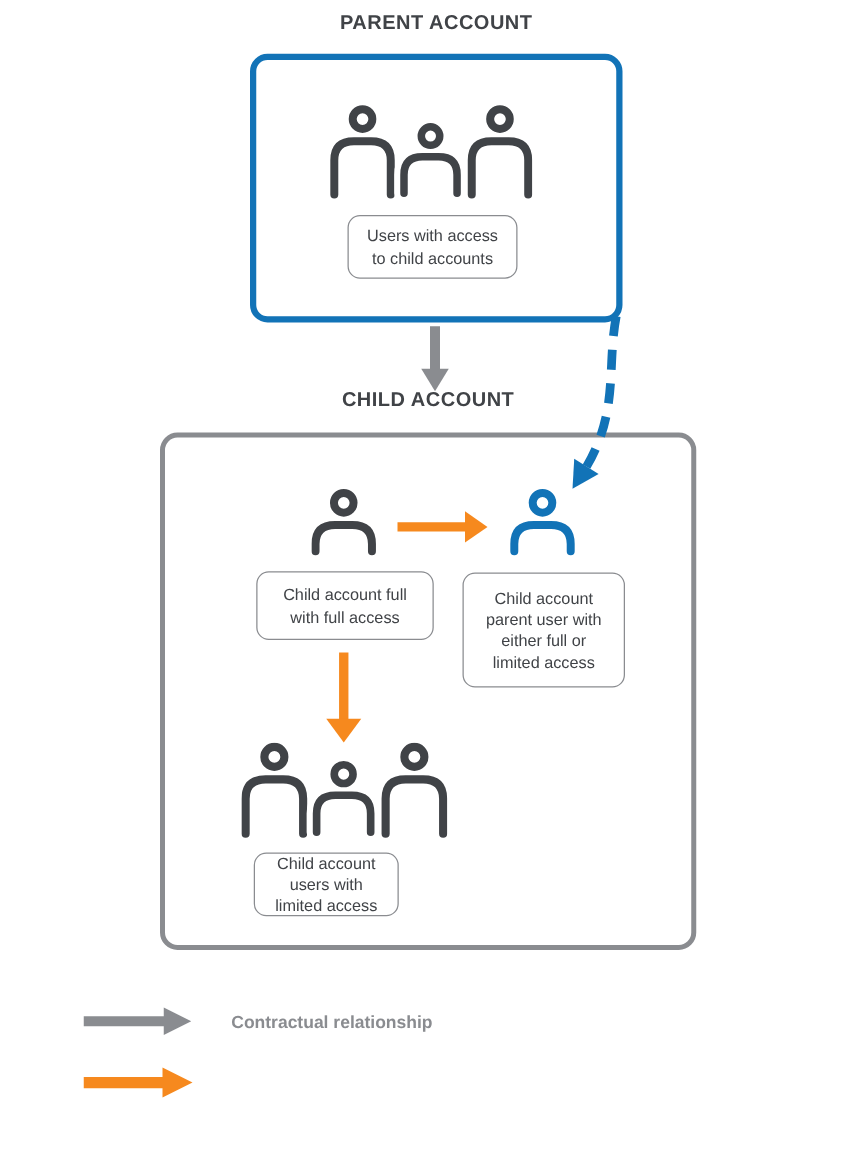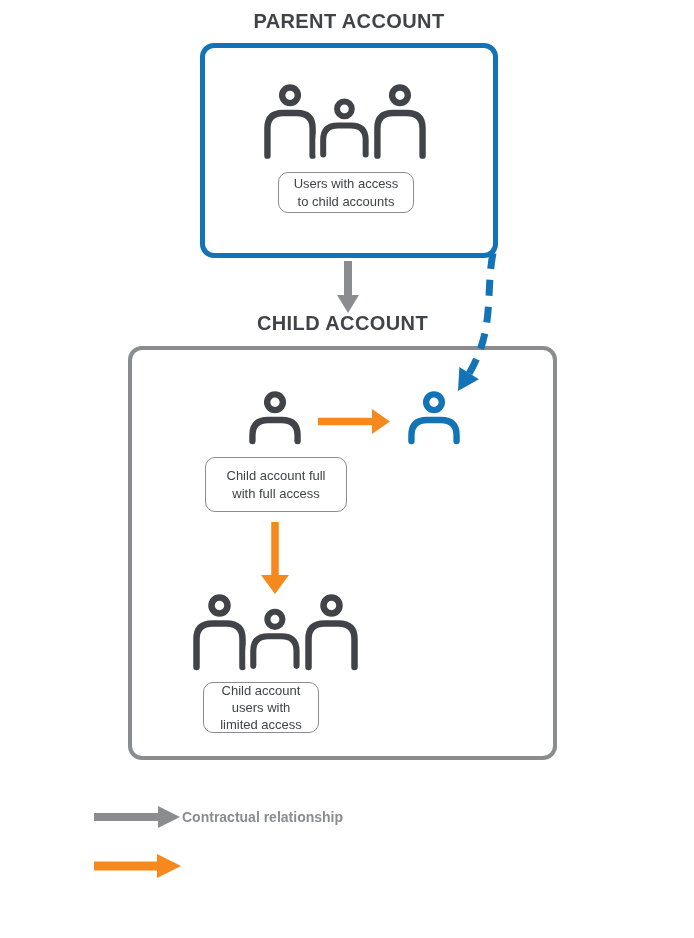"PARENT ACCOUNT" .box-title { font-size: 20px -> 16px }
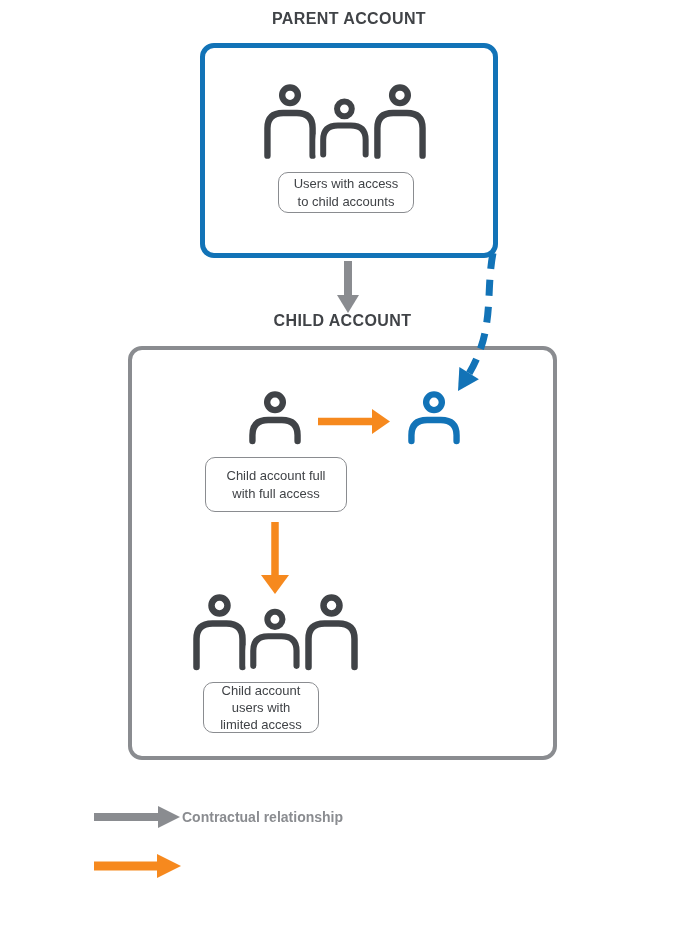"Users with access to child" .parent-users-label { height: 41px -> 51px }
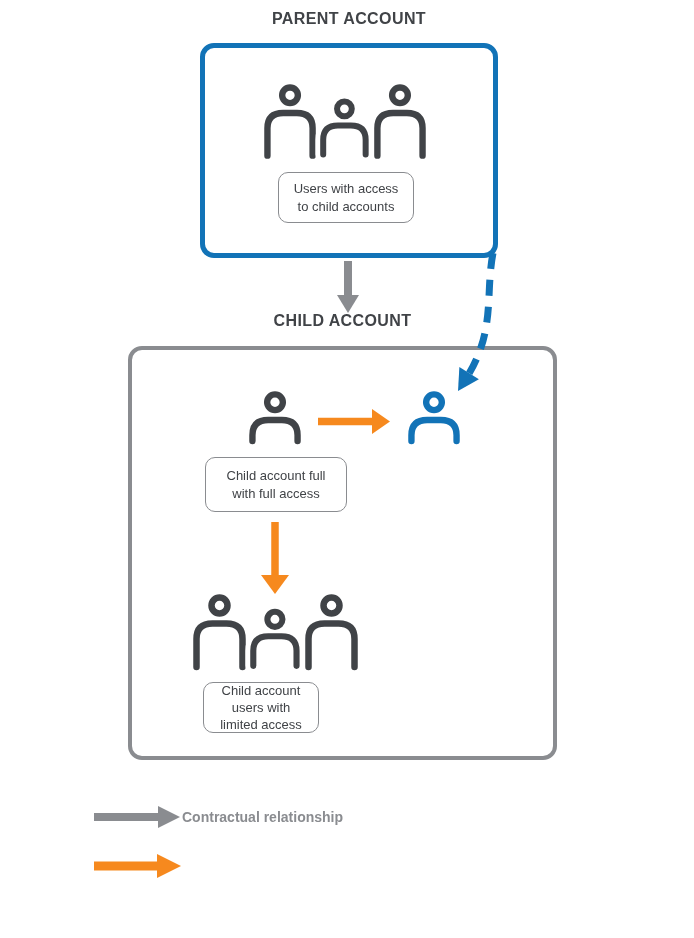"Child account parent user with" div.label-box { html: none -> <div> <span>Child account parent user with either full or limited access</span> </div> }
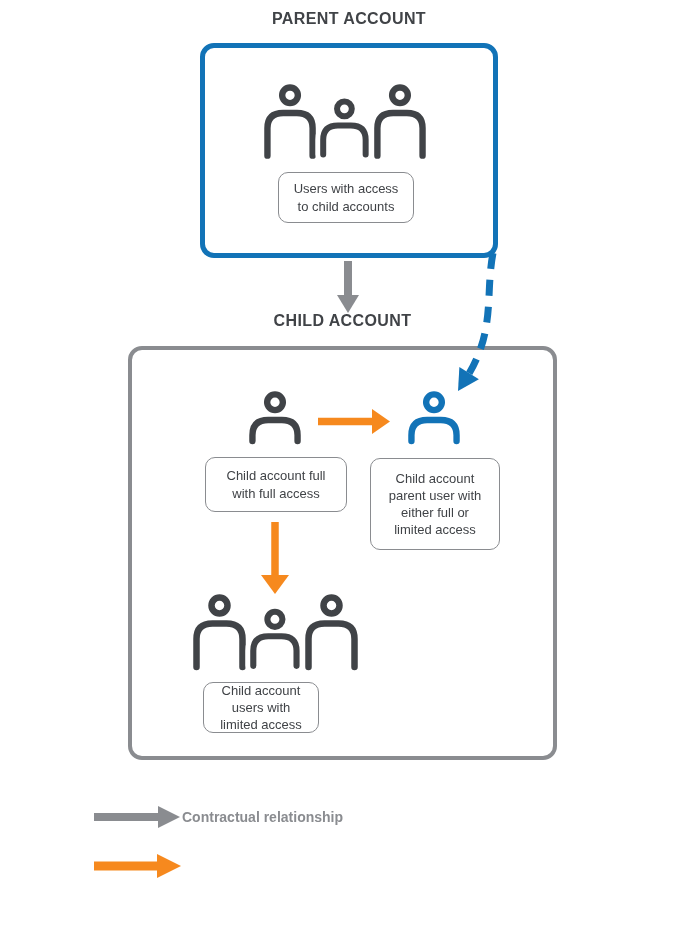"Contractual relationship" .legend-row { gap: none -> 30px; left: 92px -> 65px }
